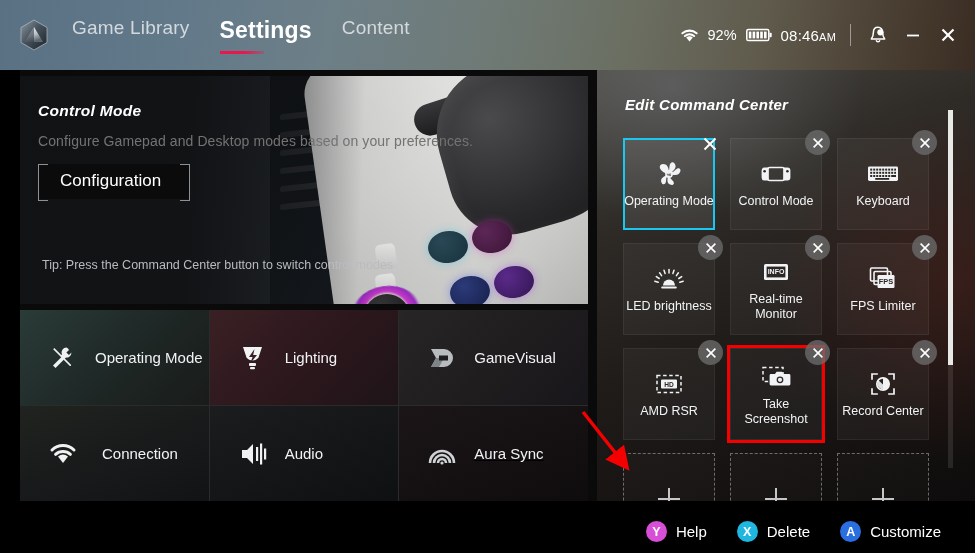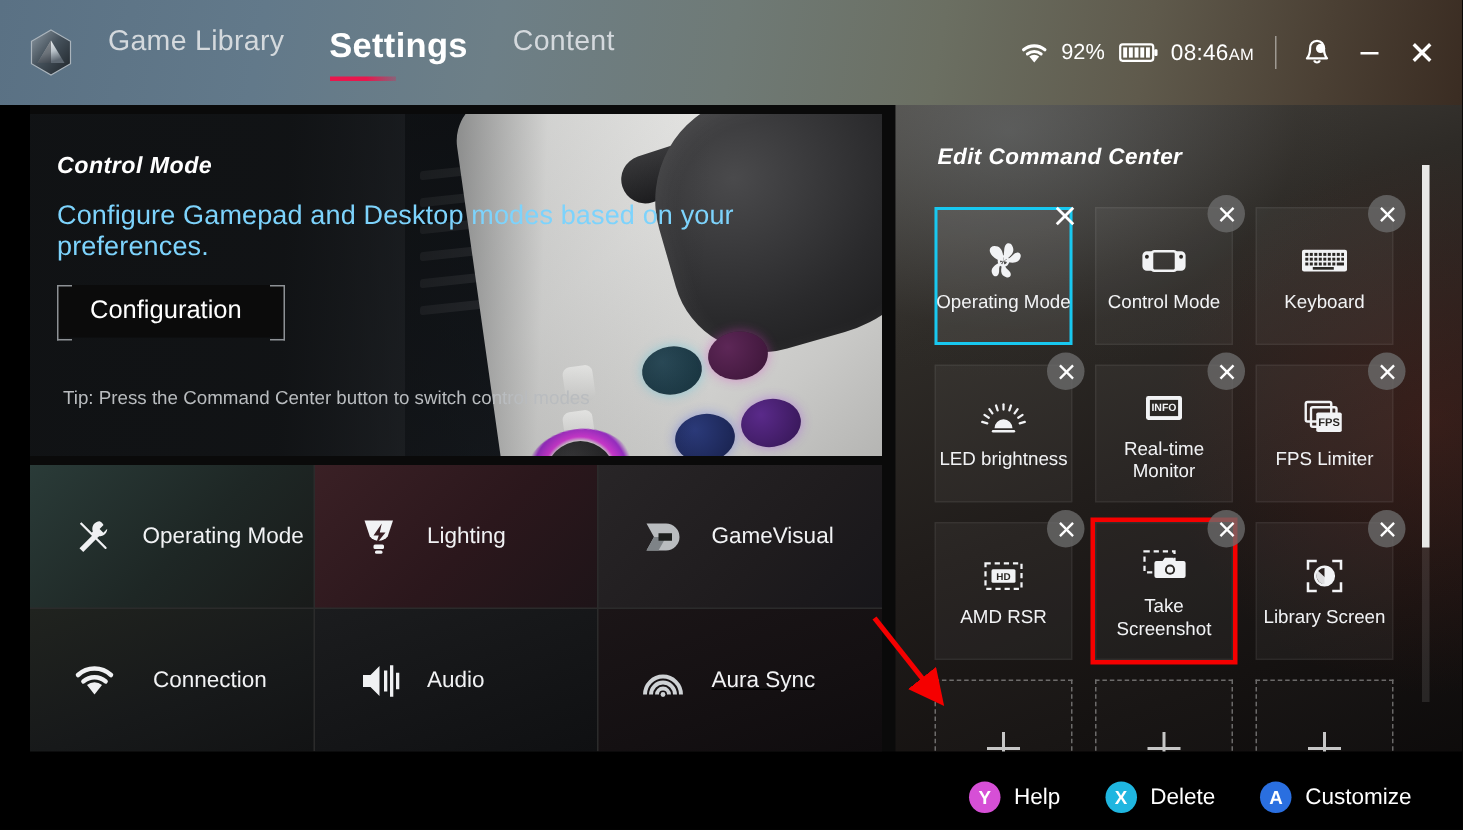"Configure Gamepad and Desktop modes" .hero-sub { color: #7dd3fc -> #737373; font-size: 18px -> 14px }
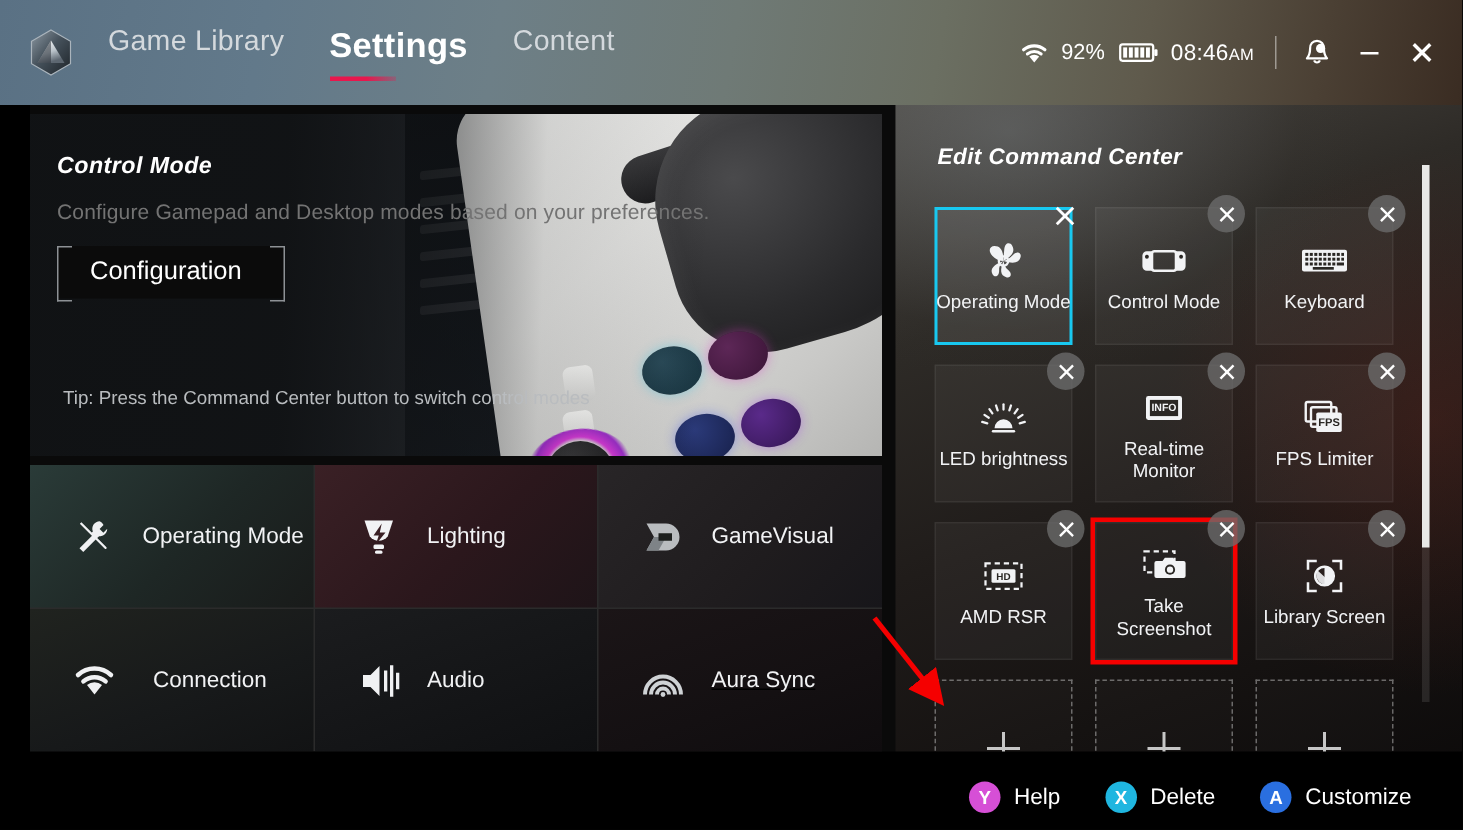"Library Screen" span.t-lbl { text: Library Screen -> Record Center }
